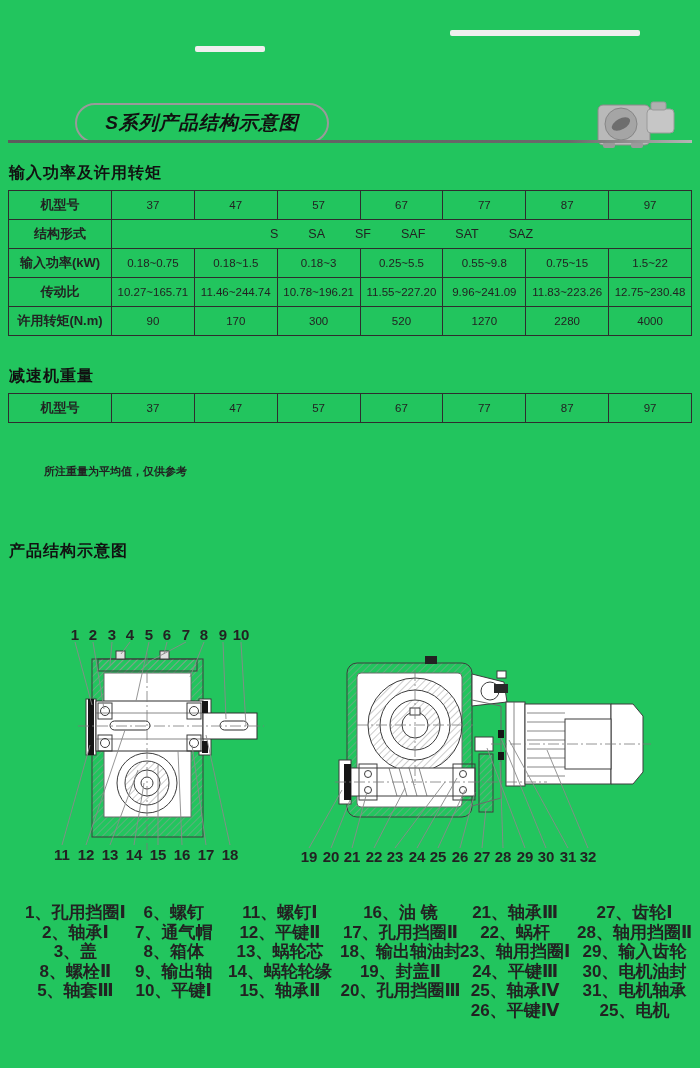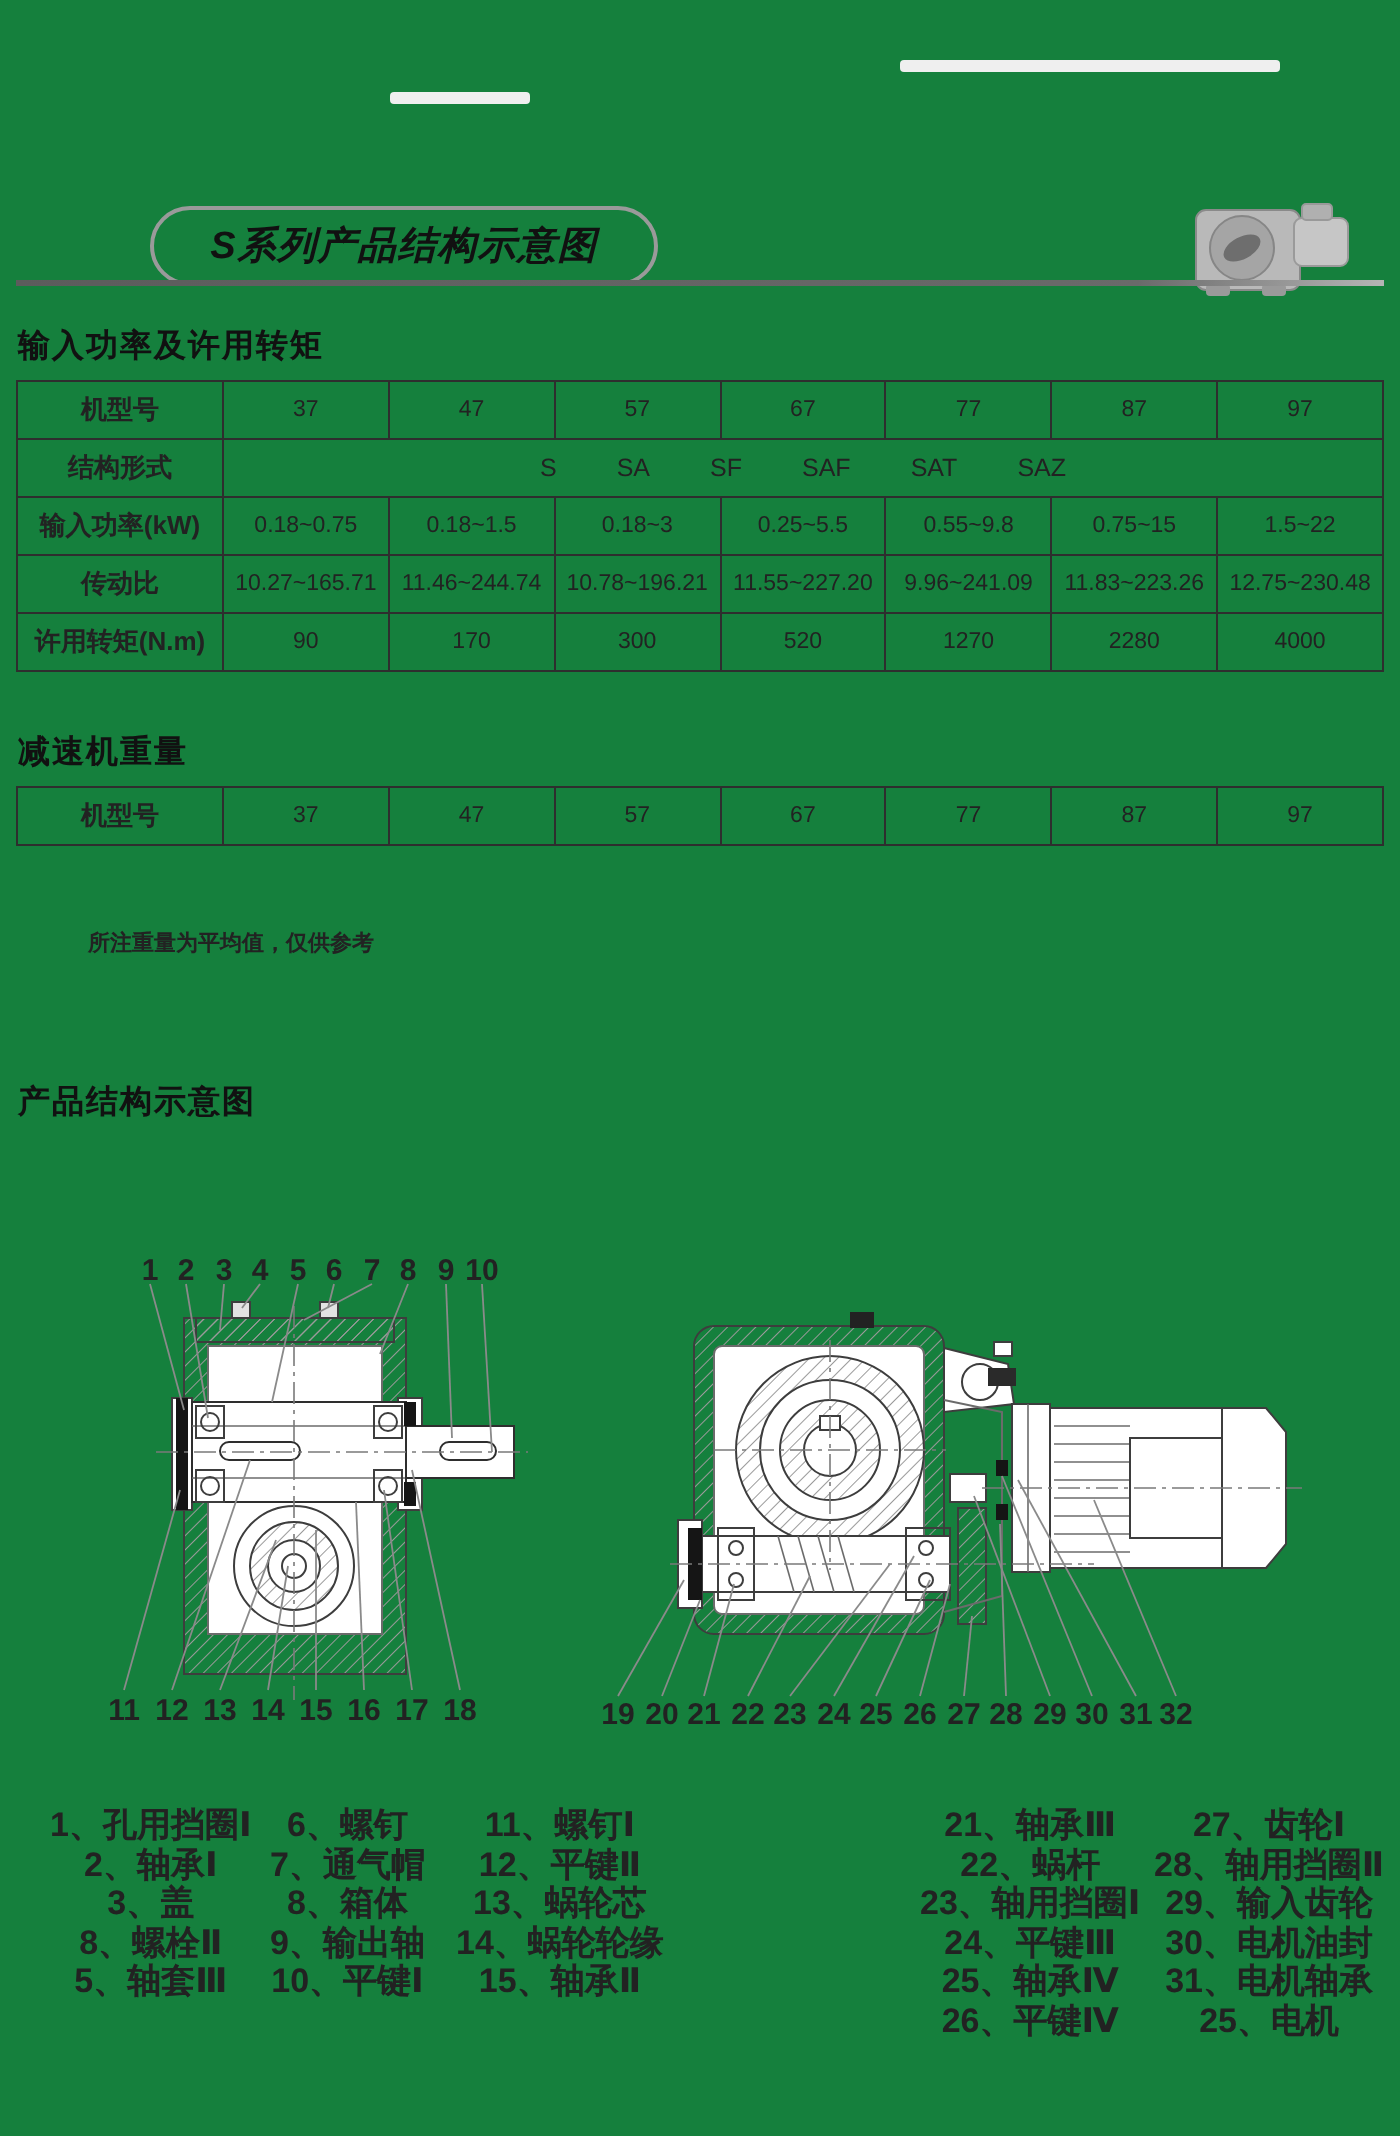"S系列产品结构示意图" .page { background: #15803d -> #22c55e }
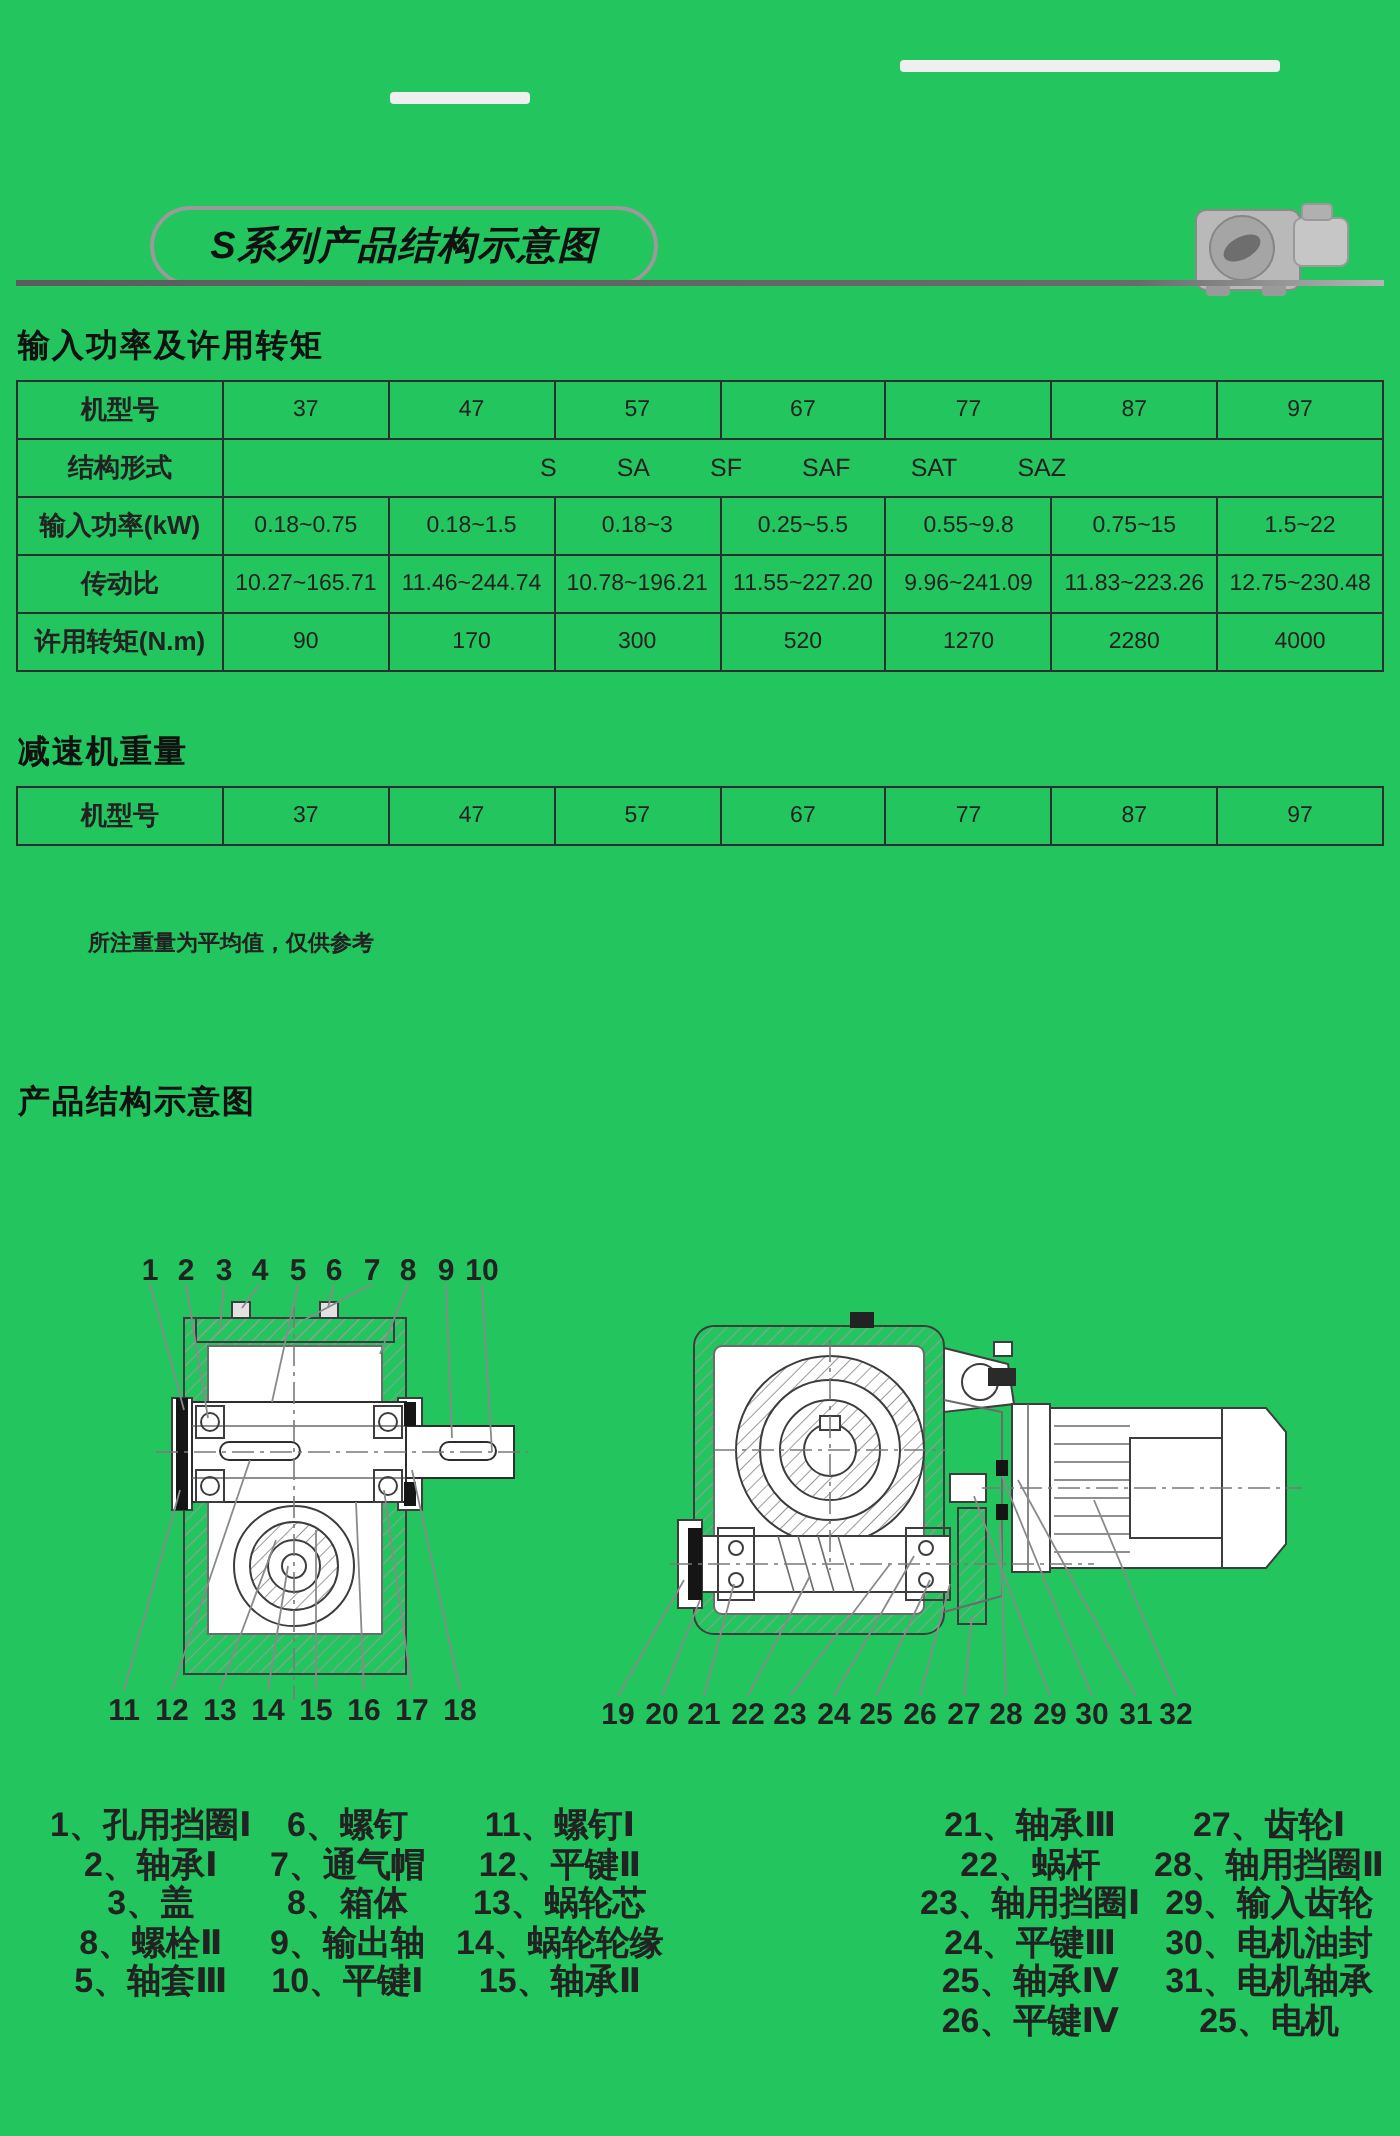"16、油 镜" div.parts-col { html: none -> <div> <div>16、油 镜</div> <div>17、孔用挡圈Ⅱ</div> <div>18、输出轴油封</div> <div>19、封盖Ⅱ</div> <div>20、孔用挡圈Ⅲ</div> </div> }
